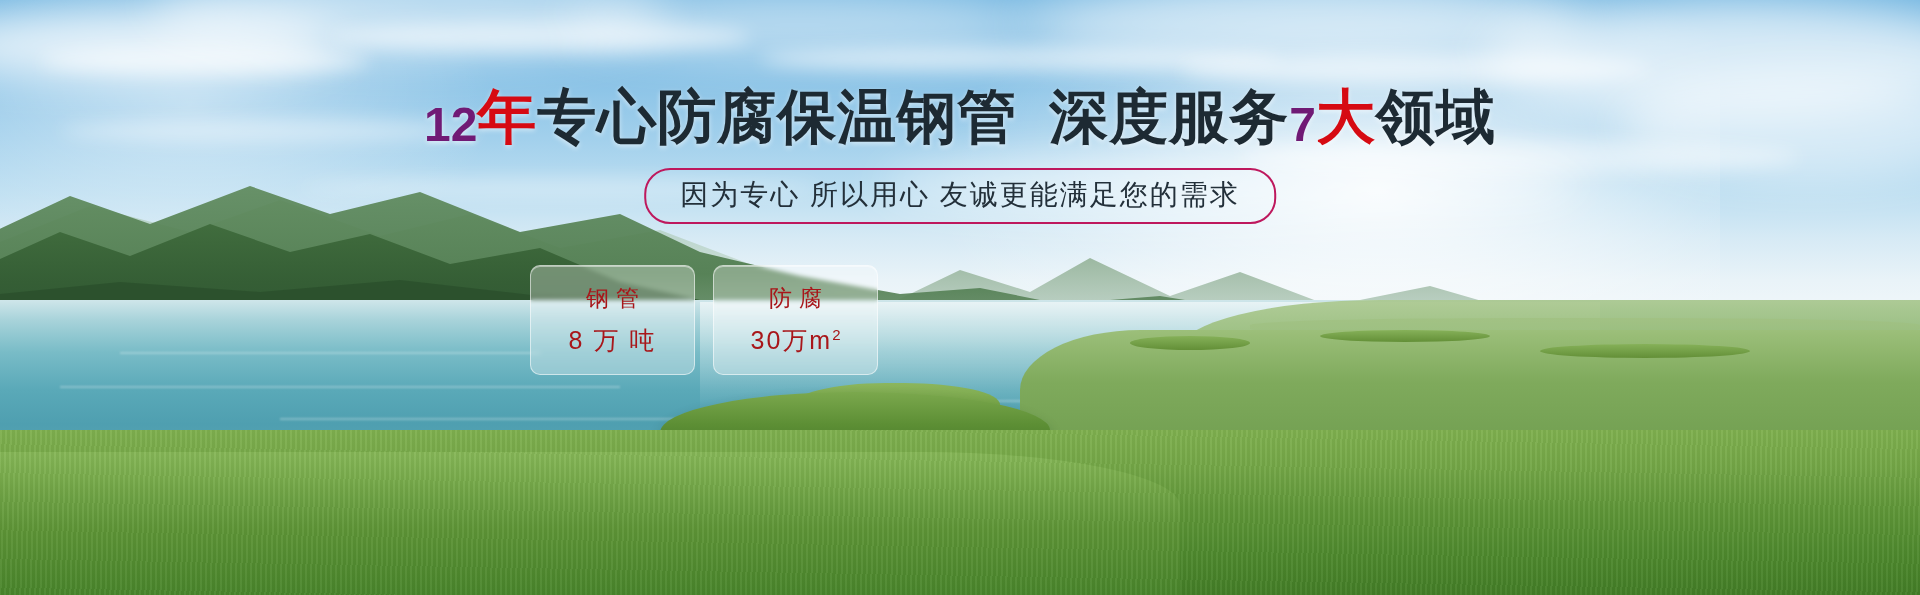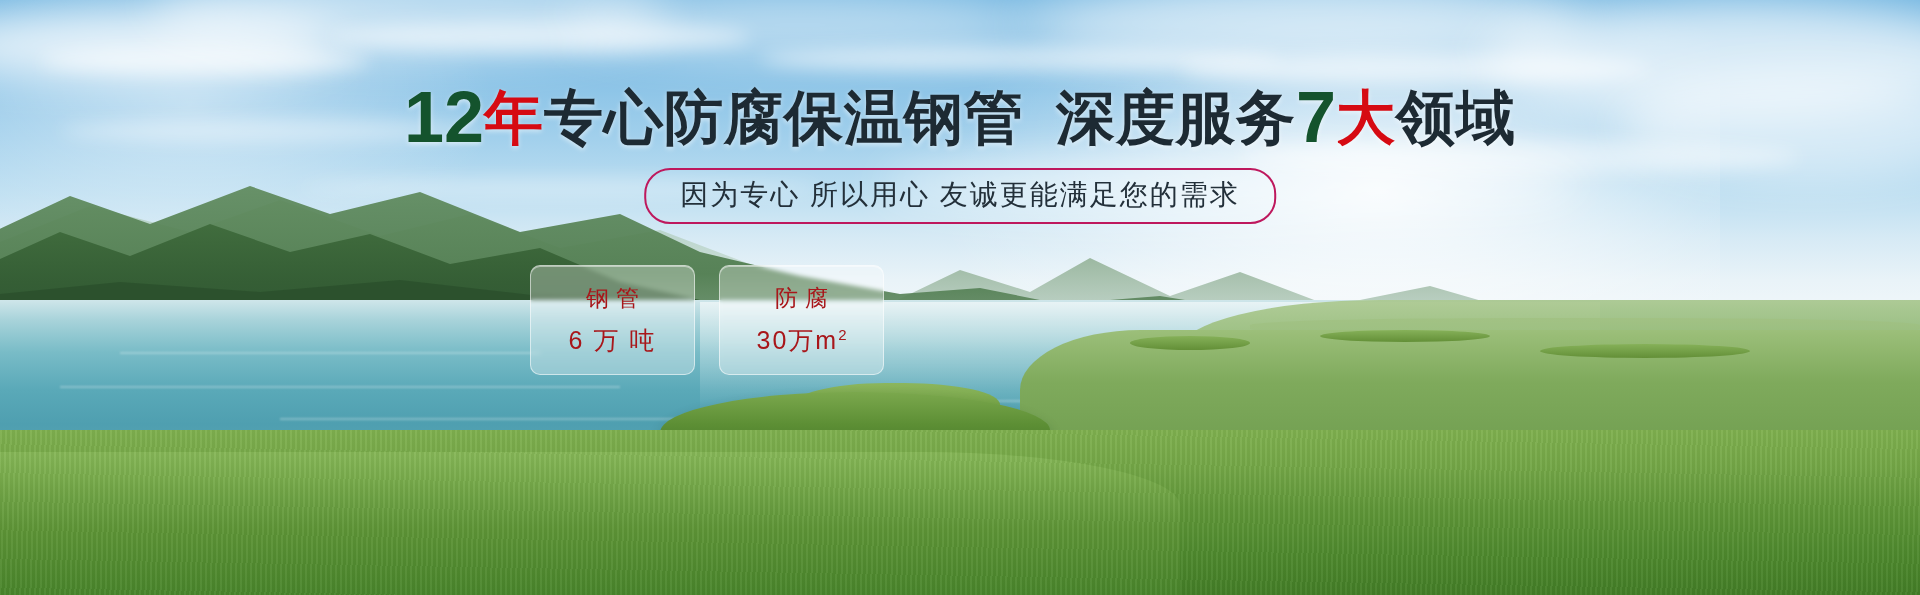"12" .headline .num { color: #14532d -> #701a75; font-size: 72px -> 48px }
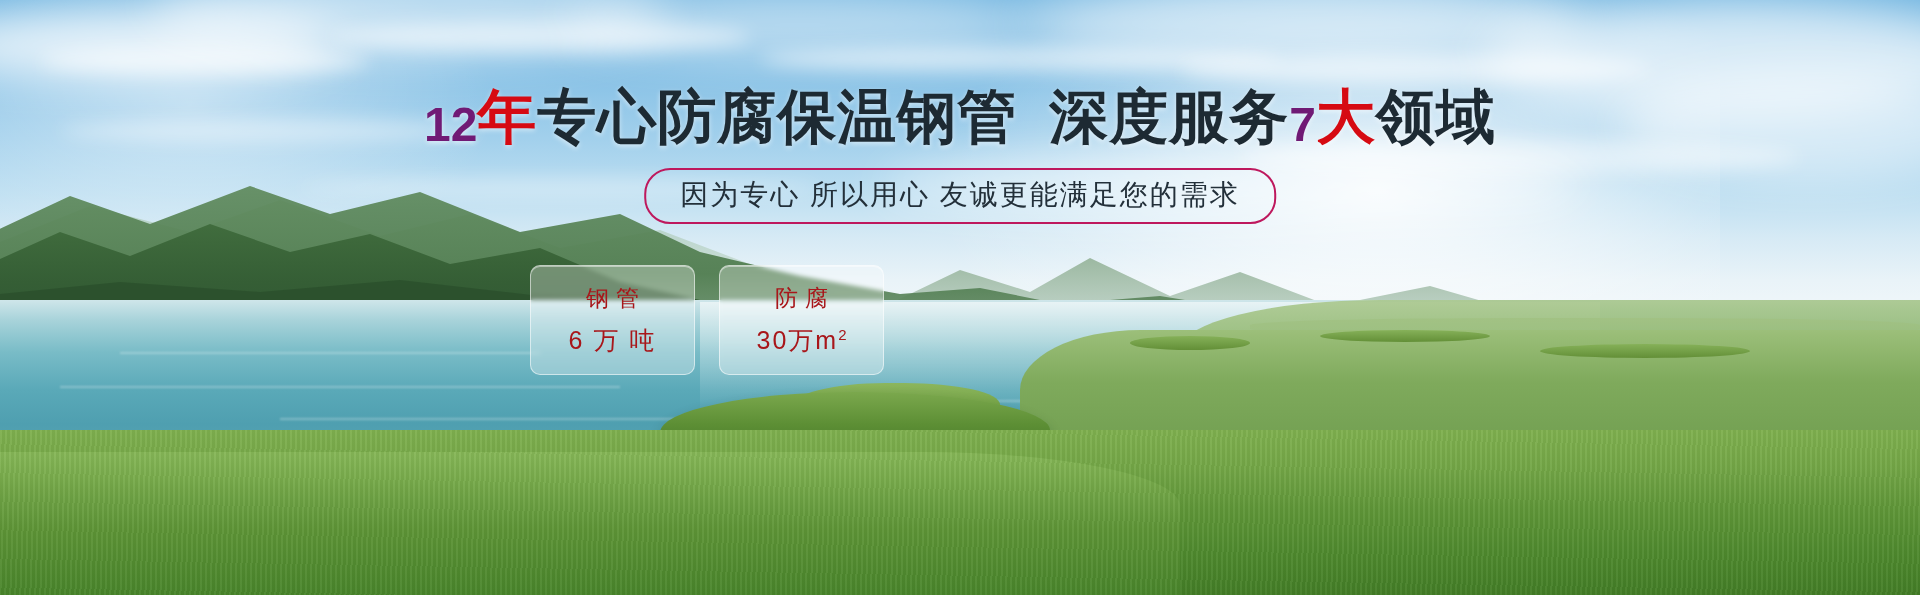"钢管" .cards { gap: 24px -> 18px }
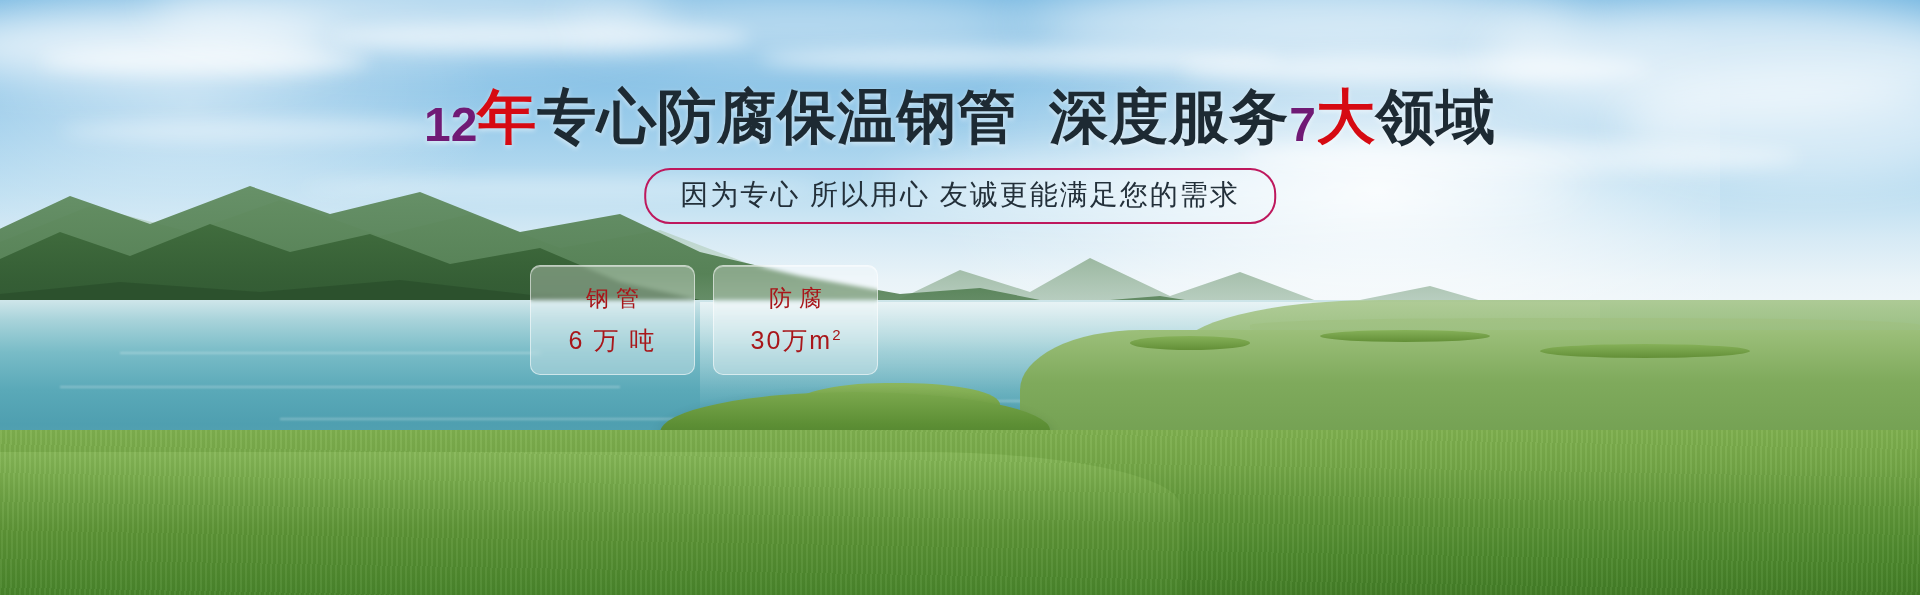"6 万 吨" span { text: 6 -> 8 }
